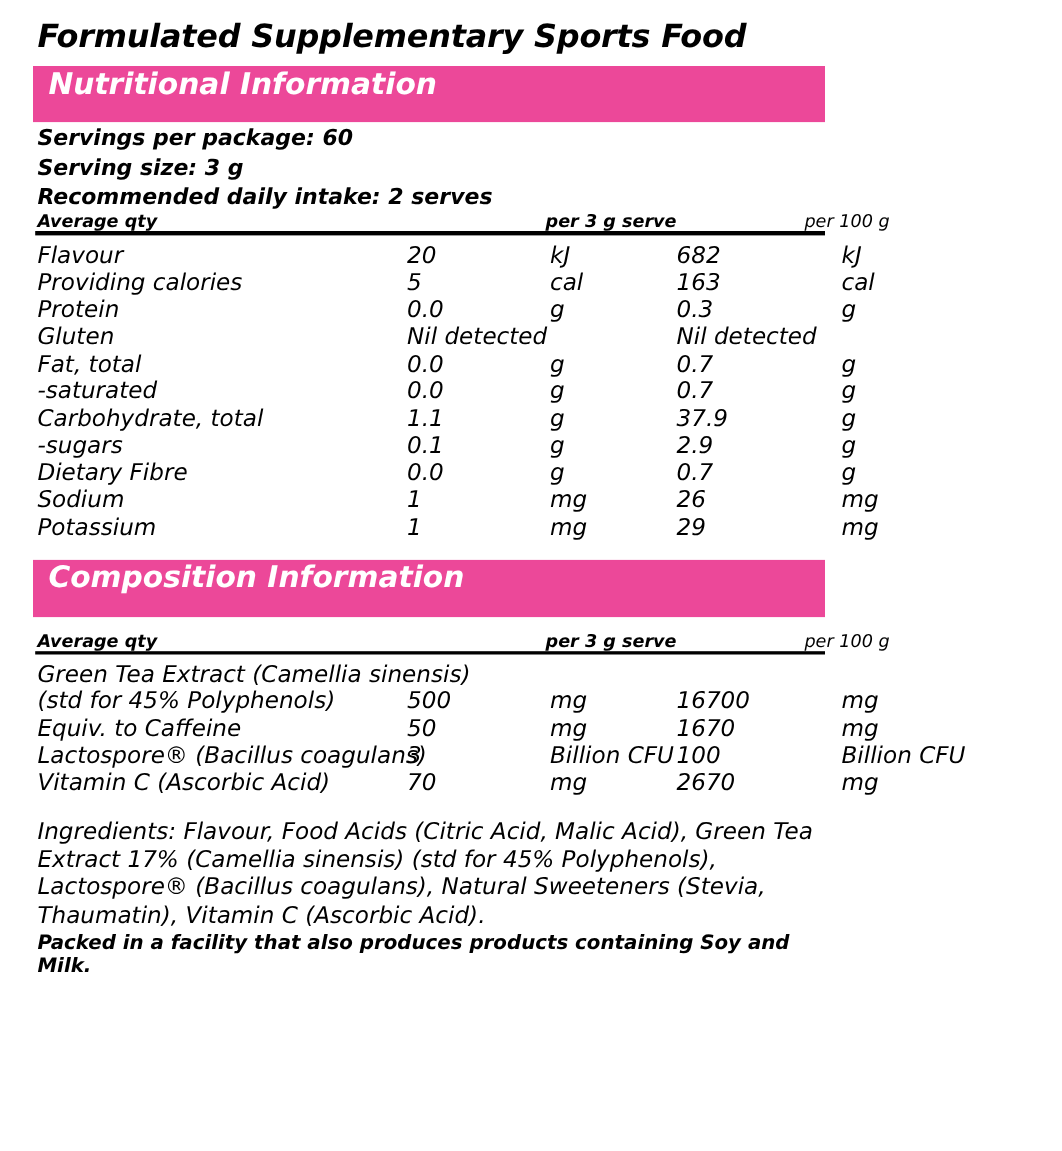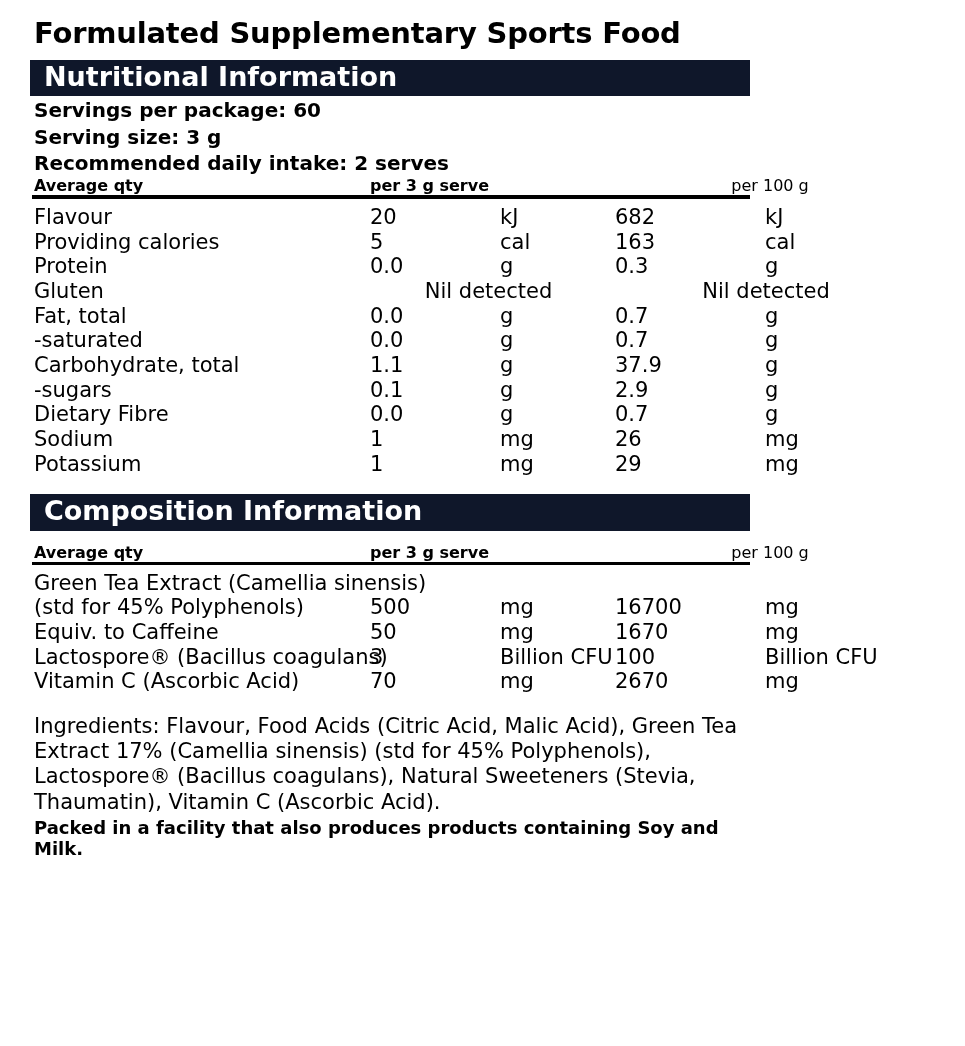"Formulated Supplementary Sports Food" .page { font-style: none -> italic }
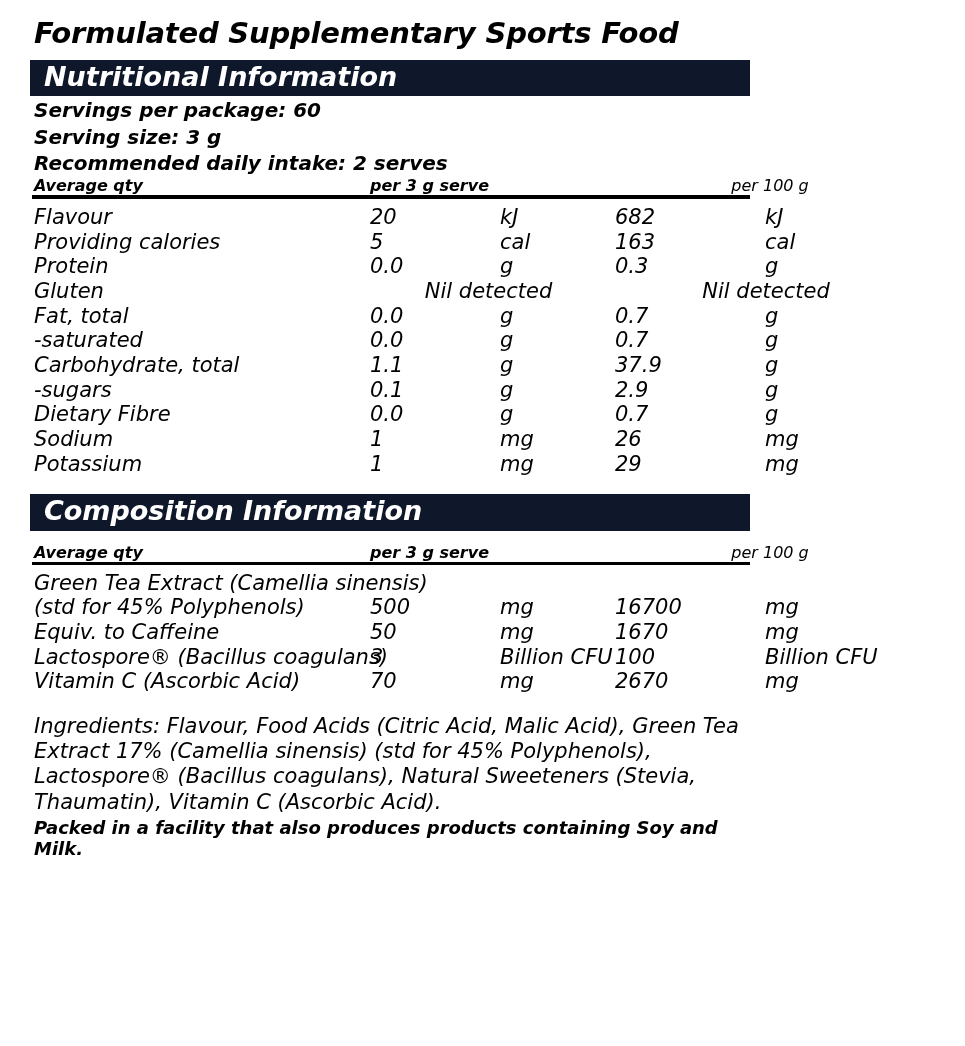"Nutritional Information" .band { background: #0f172a -> #ec4899; padding: 3px 0 5px 14px -> 3px 0 20px 14px }
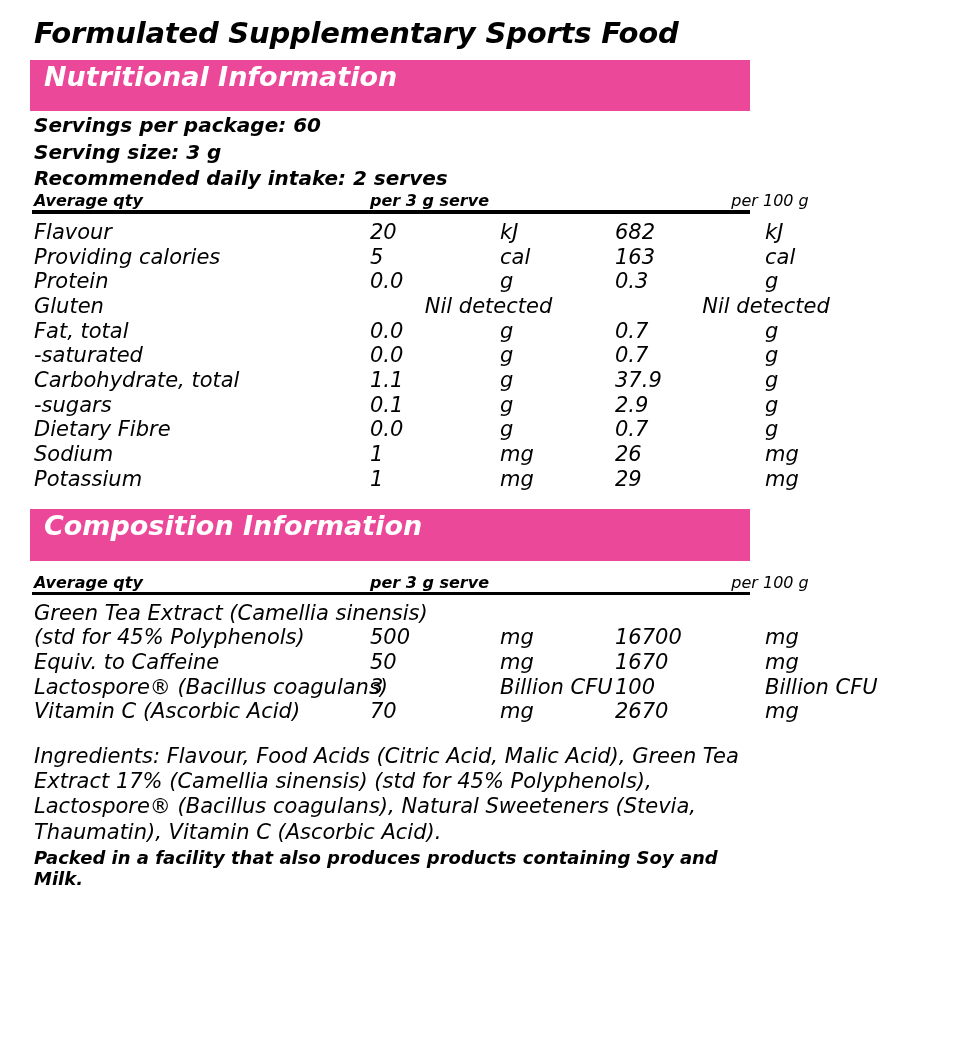"per 3 g serve" .hdr-row td.c2 { text-align: left -> right }
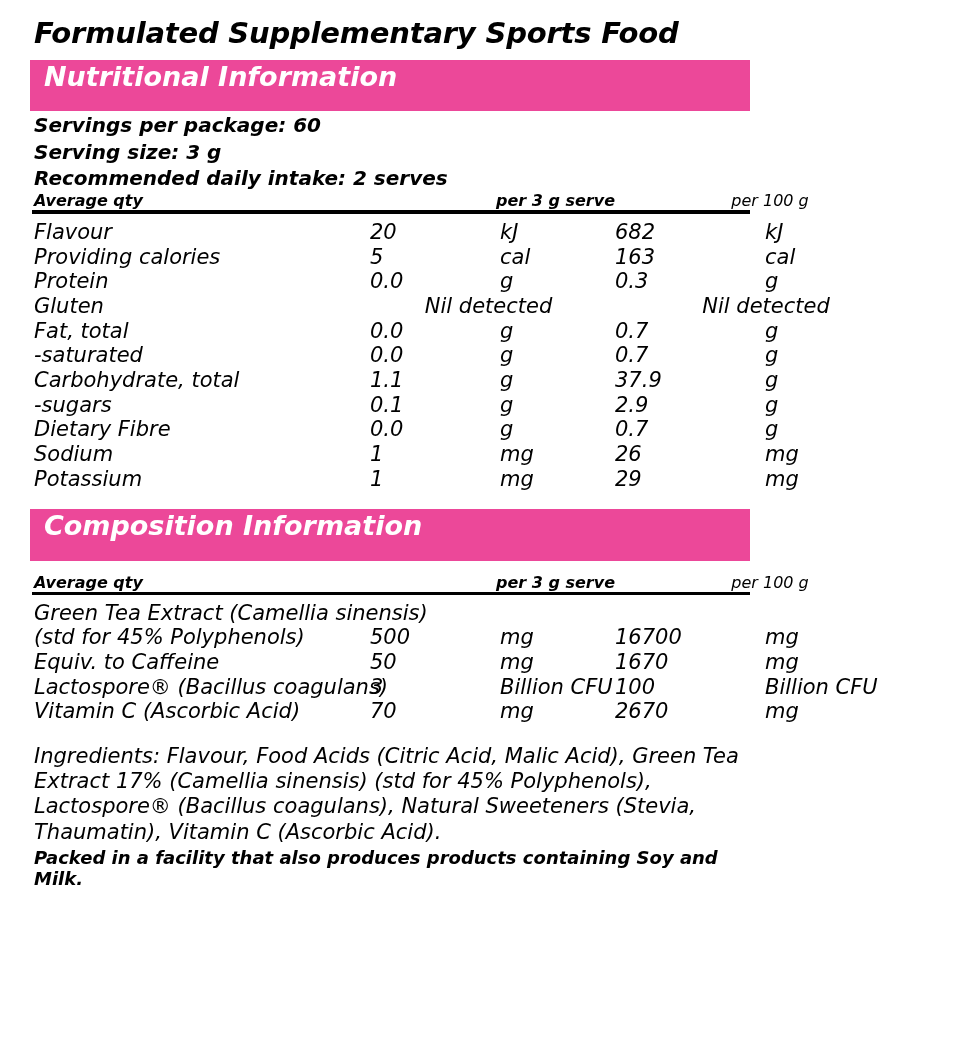"Nil detected" .data-row td.wide { text-align: center -> left }
